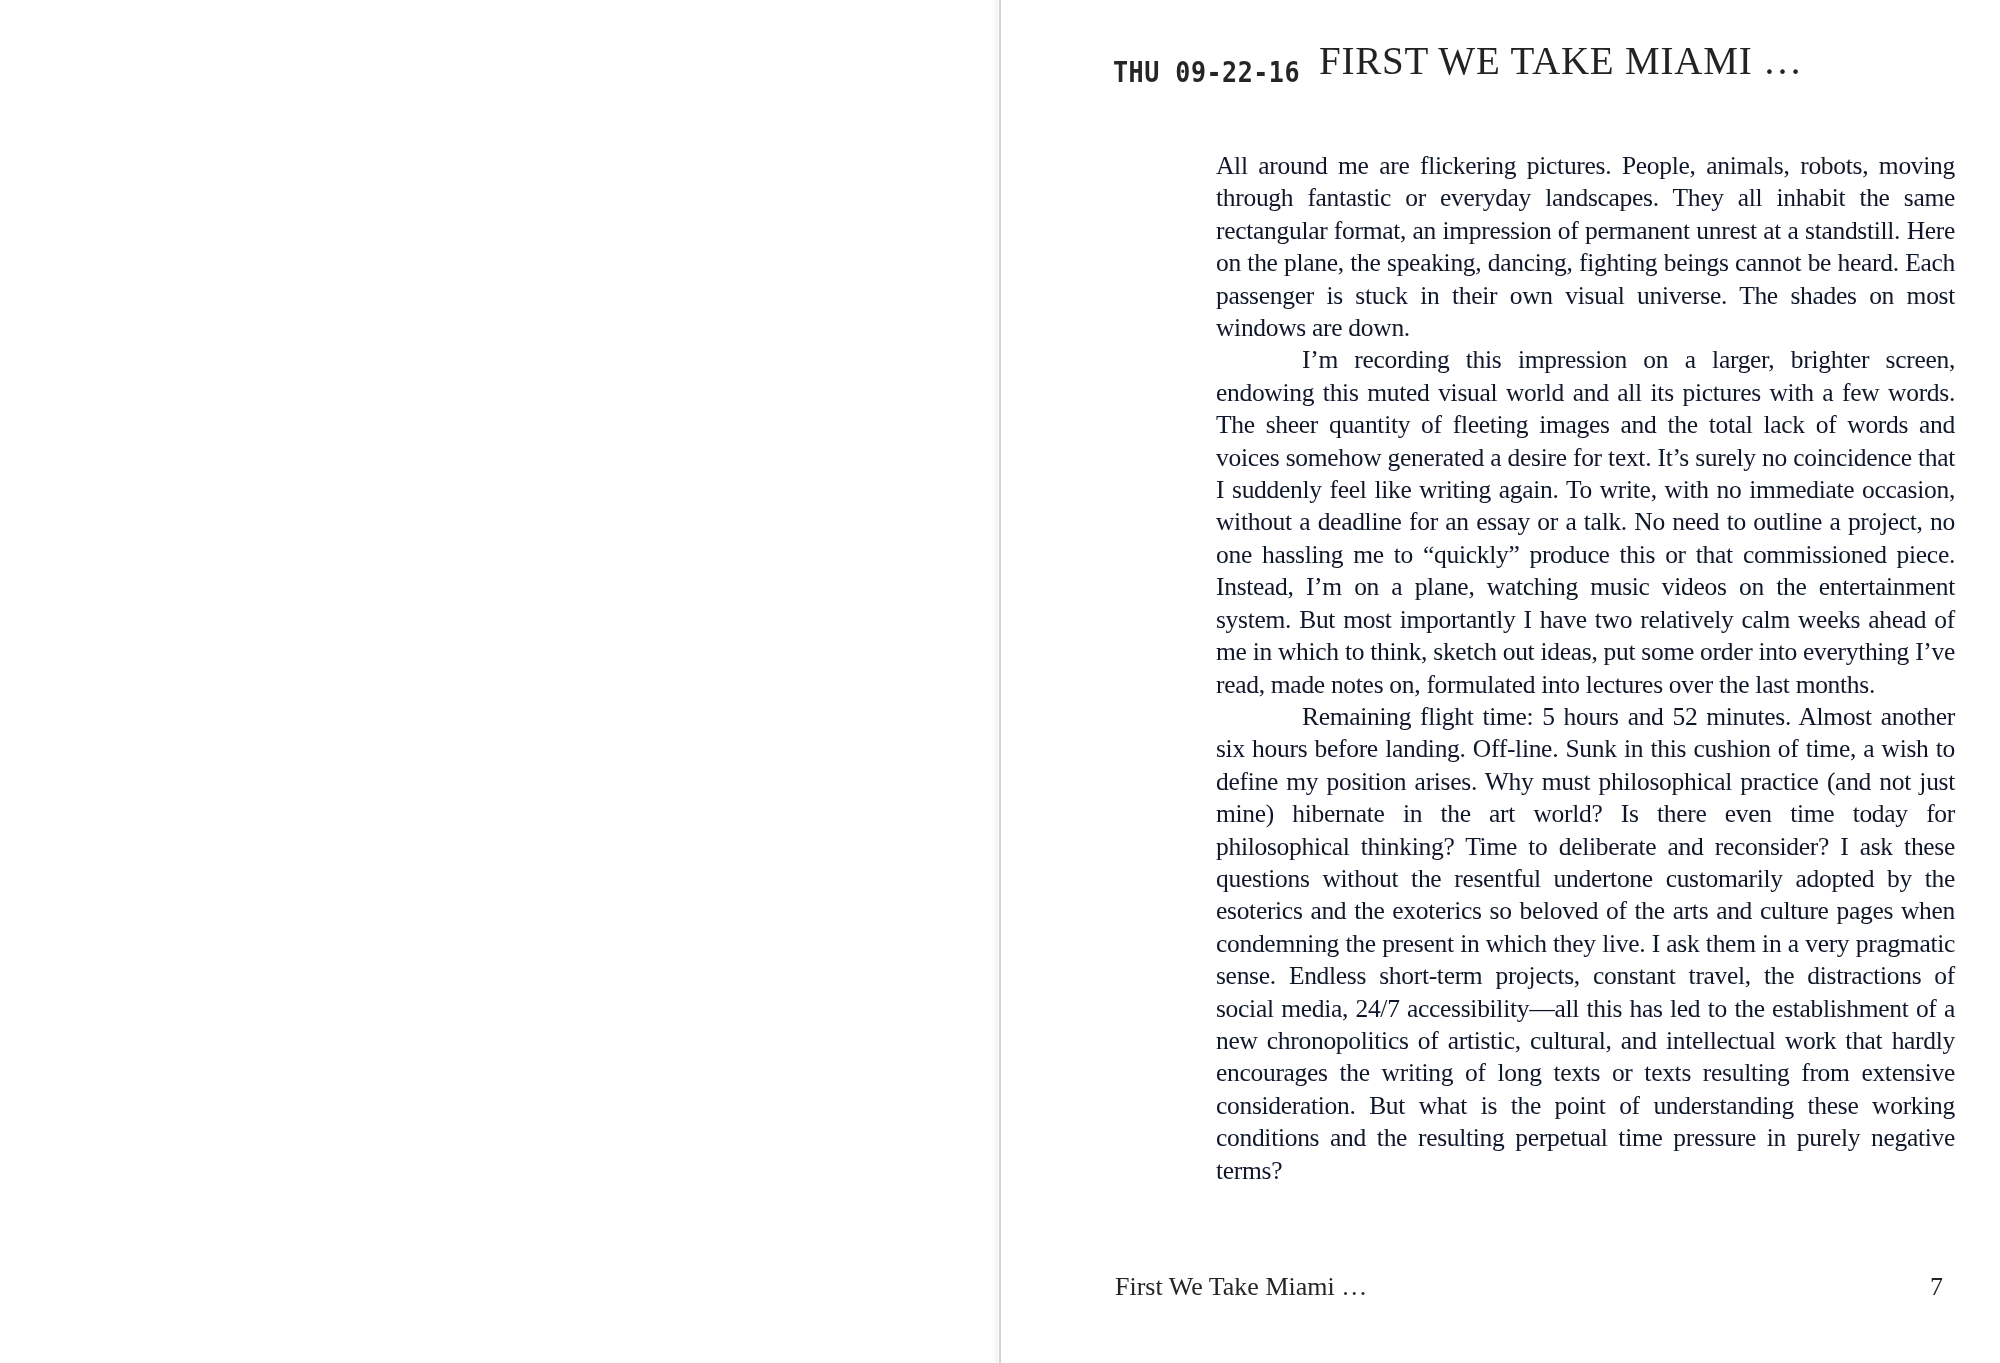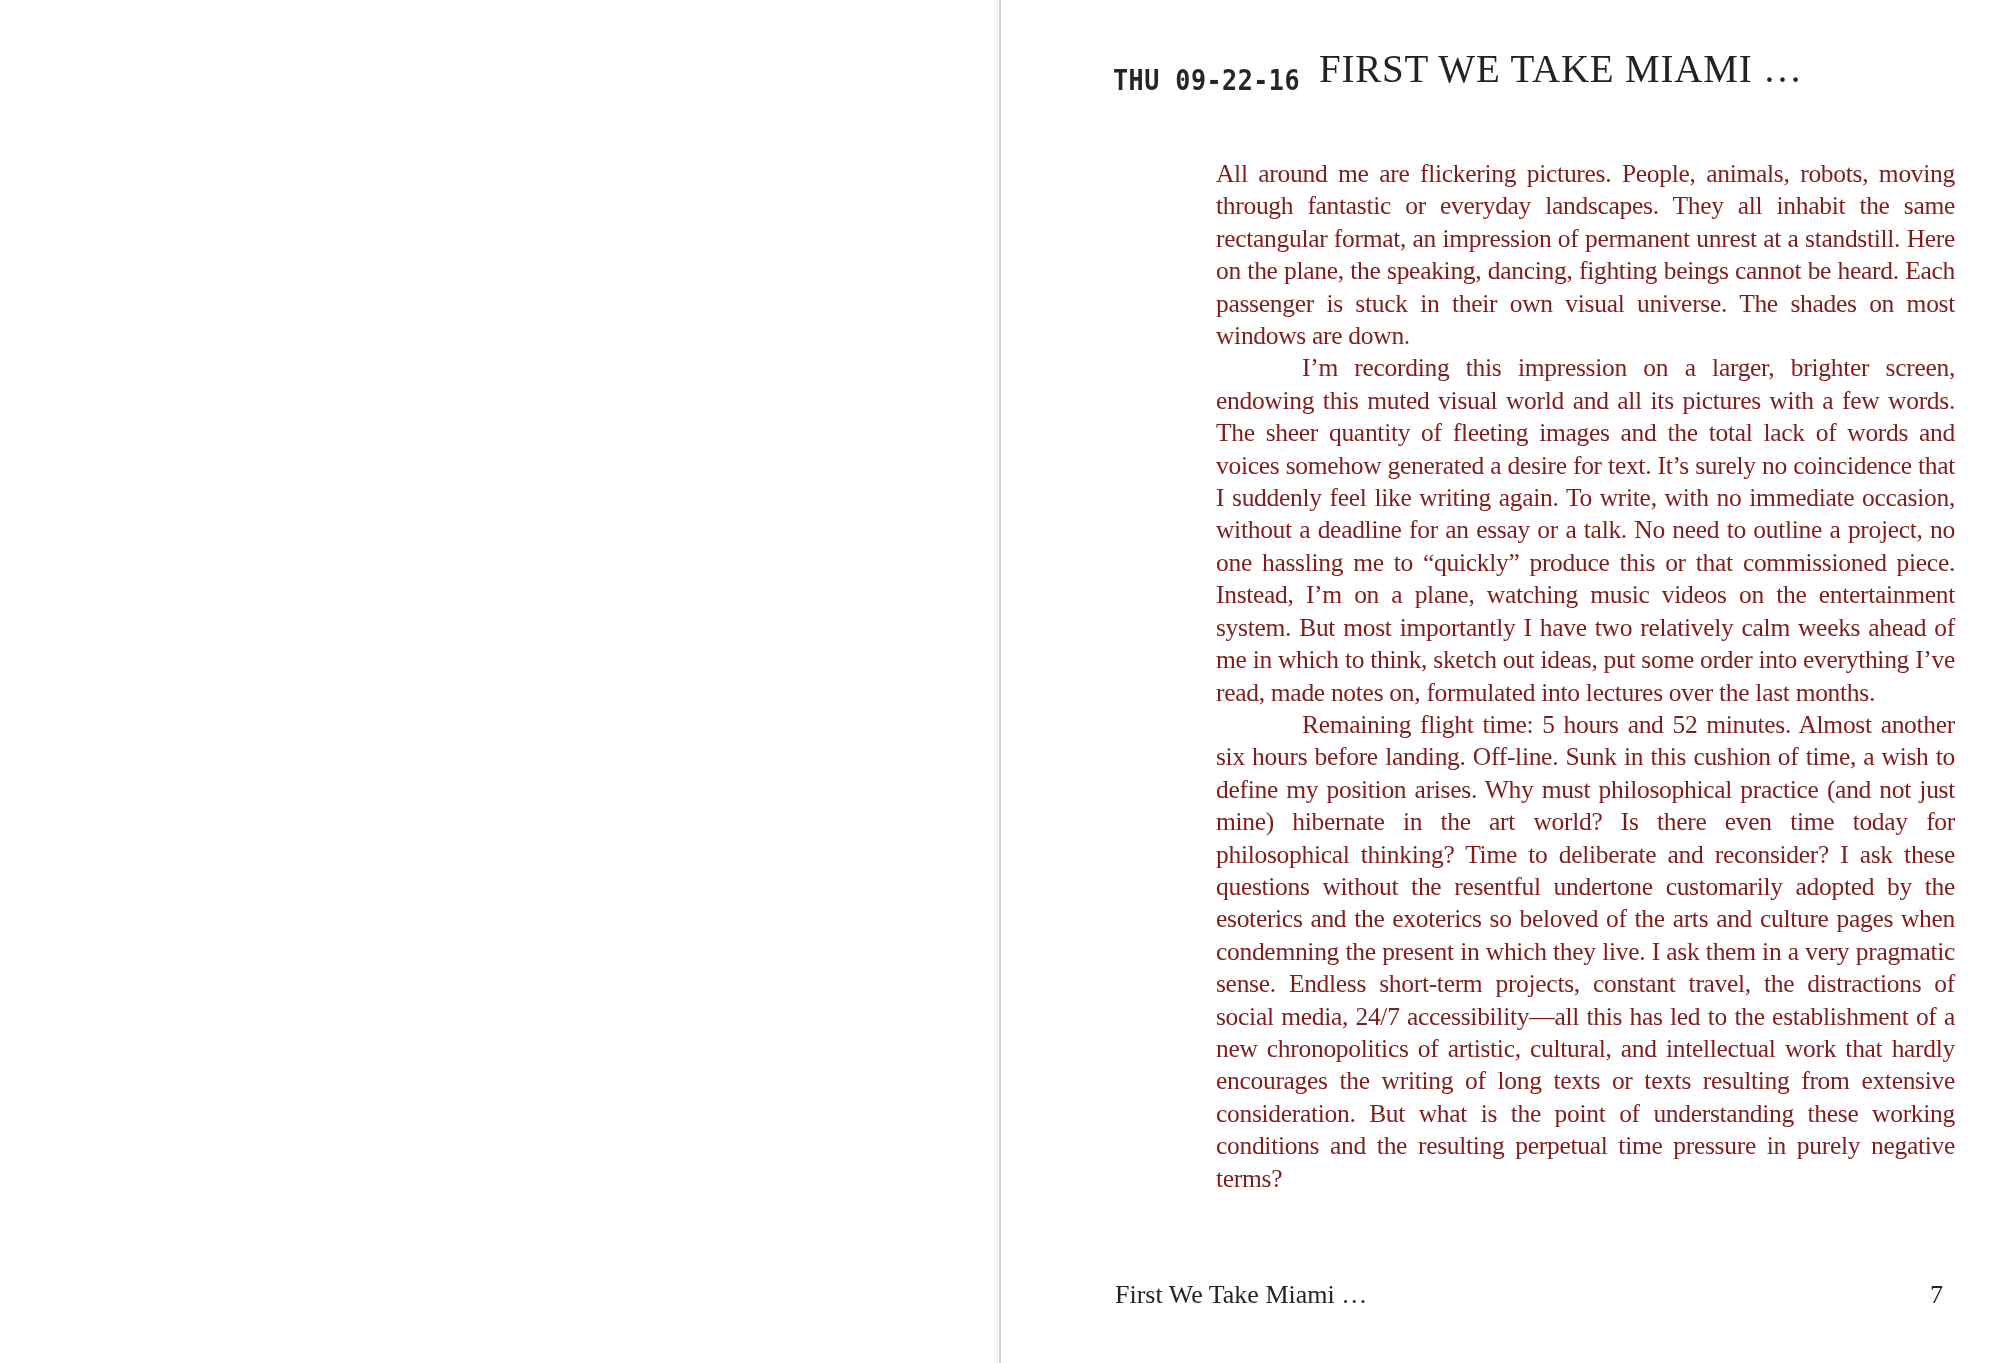"THU 09-22-16" .page-right { top: 12px -> 4px }
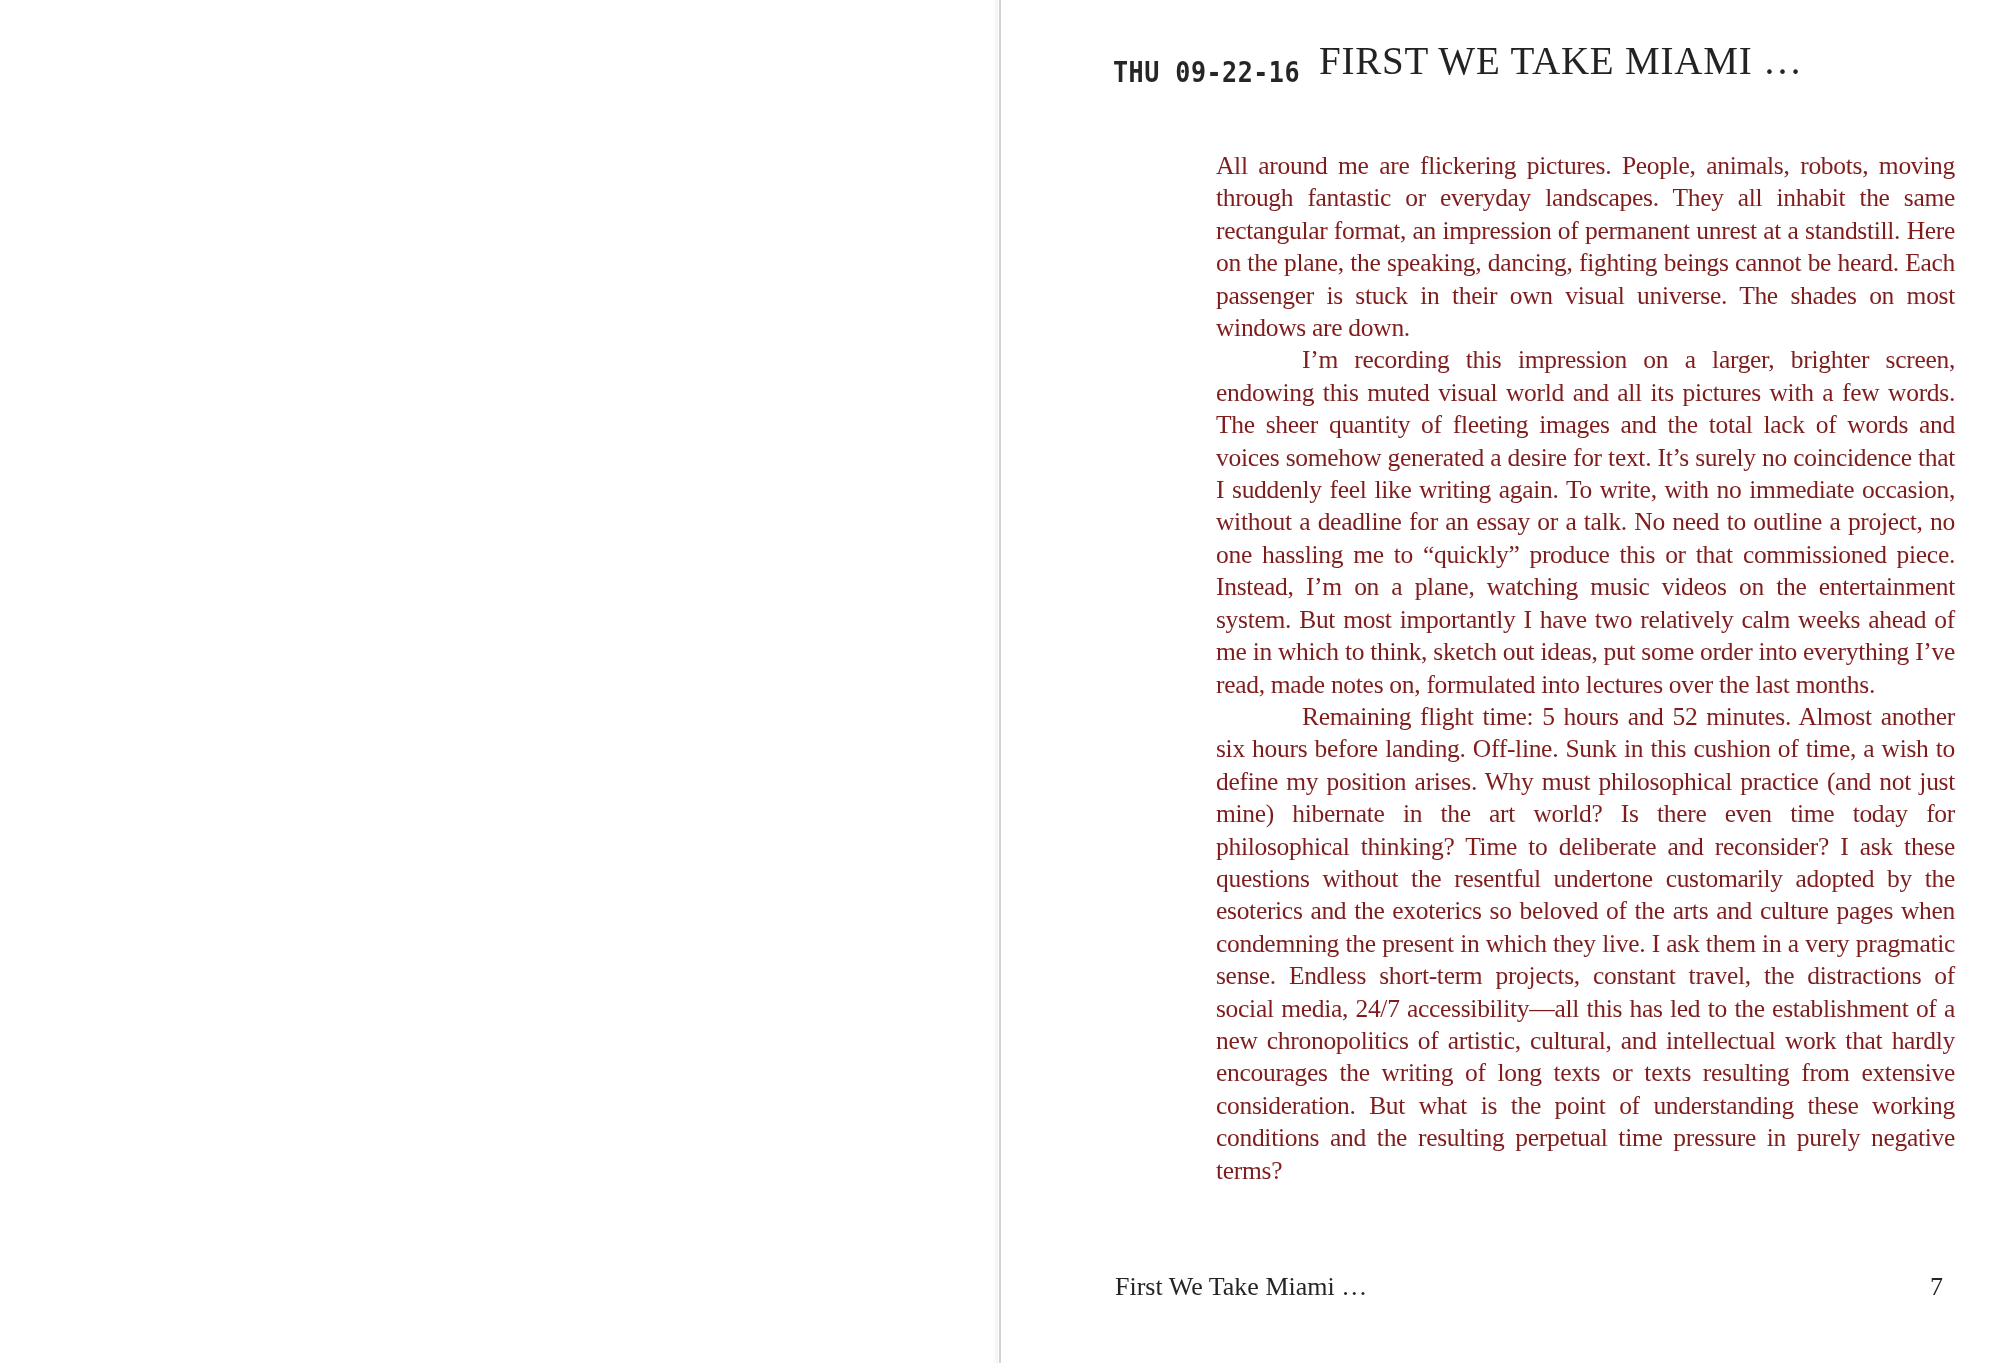"All around me are flickering" .body-text { color: #7f1d1d -> #0f172a }
